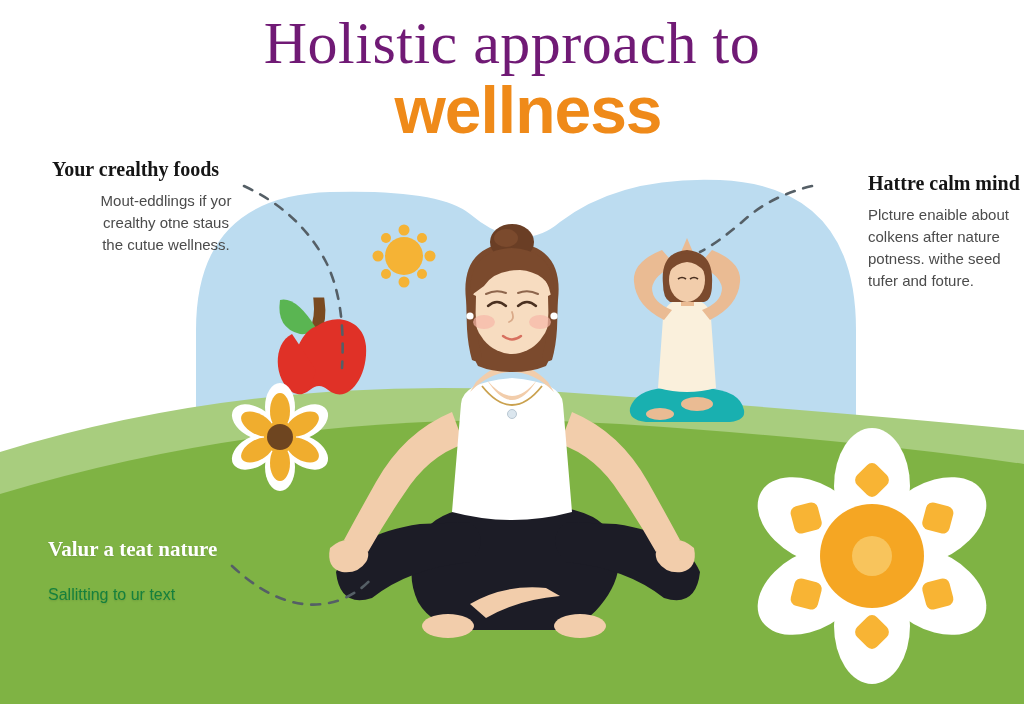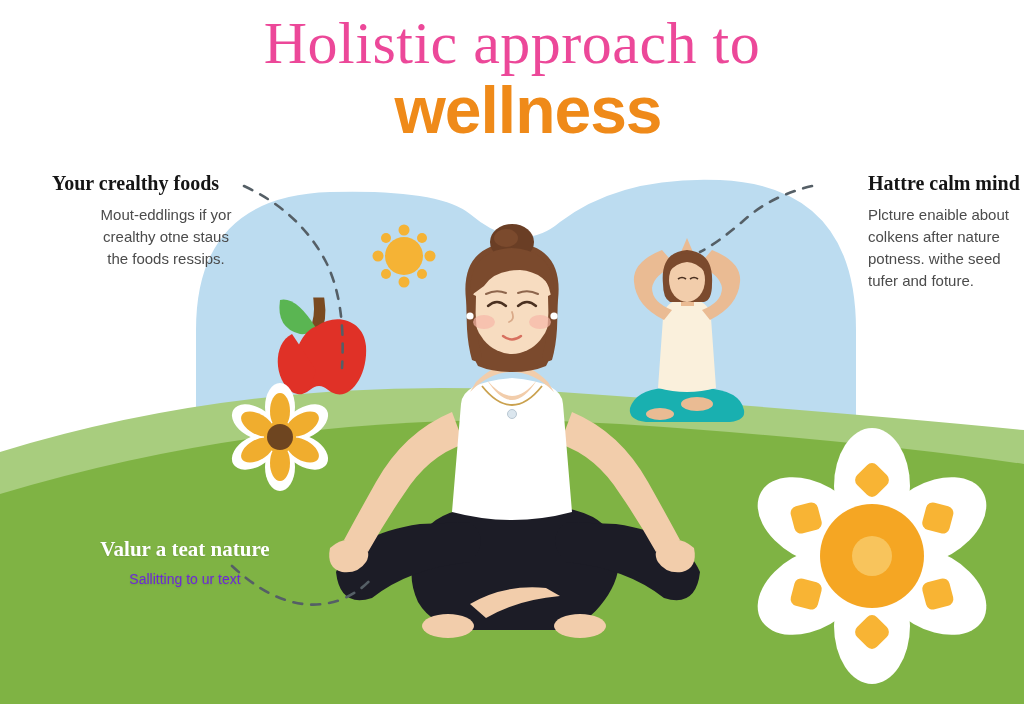"Holistic approach to" .title-line1 { color: #ec4899 -> #701a75 }
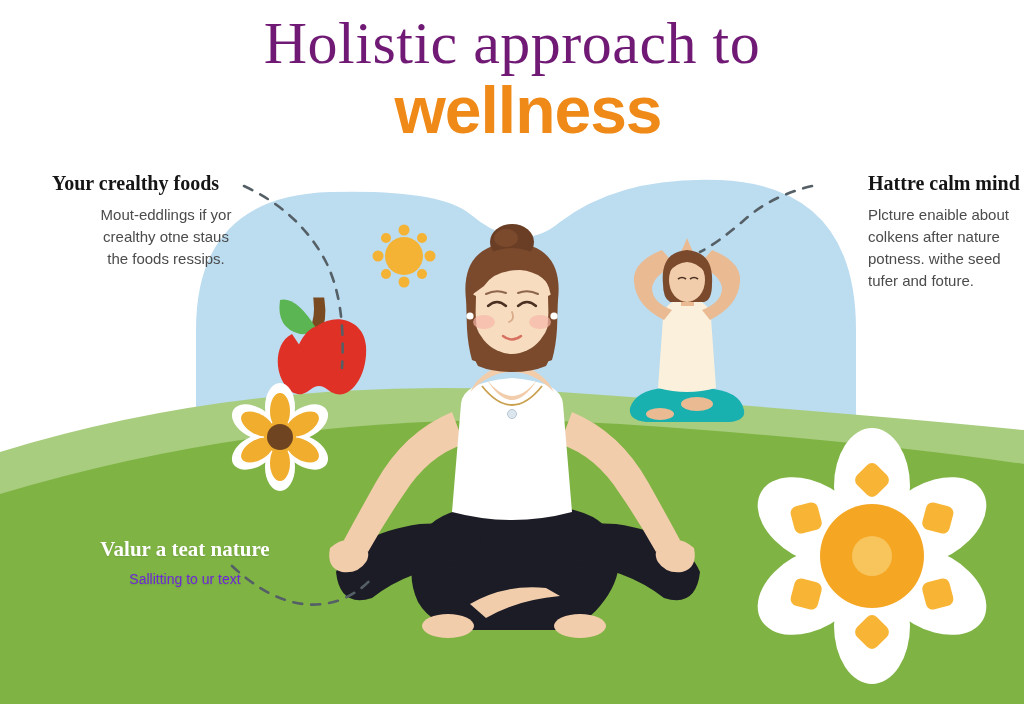"Your crealthy foods" #callout-foods { top: 170px -> 156px }
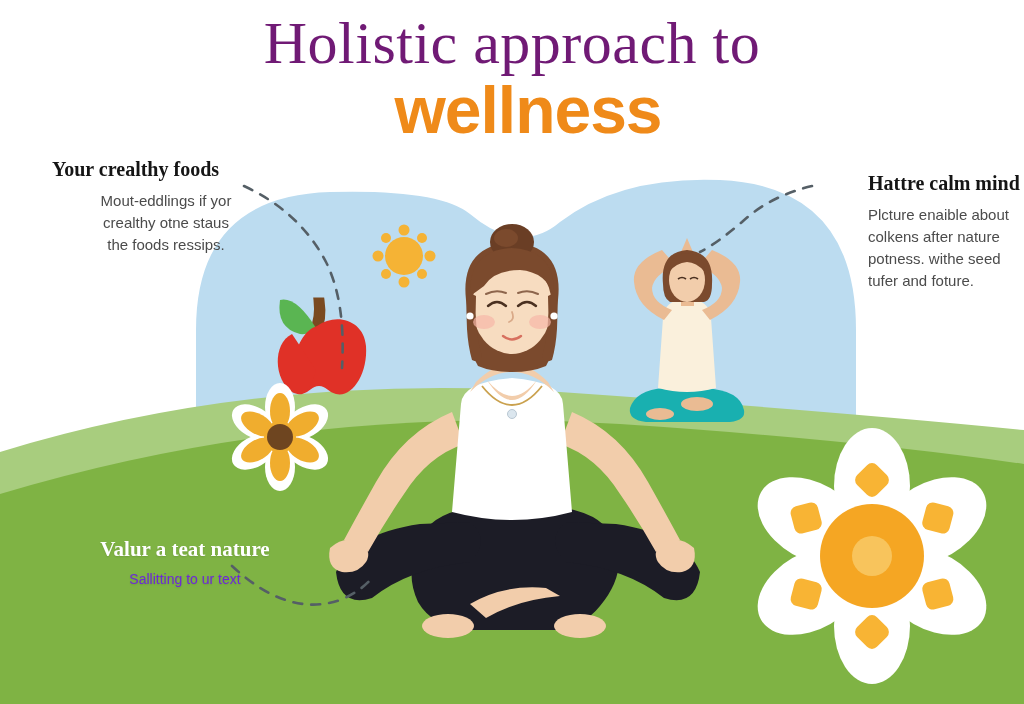"the foods ressips." span { text: foods ressips -> cutue wellness }
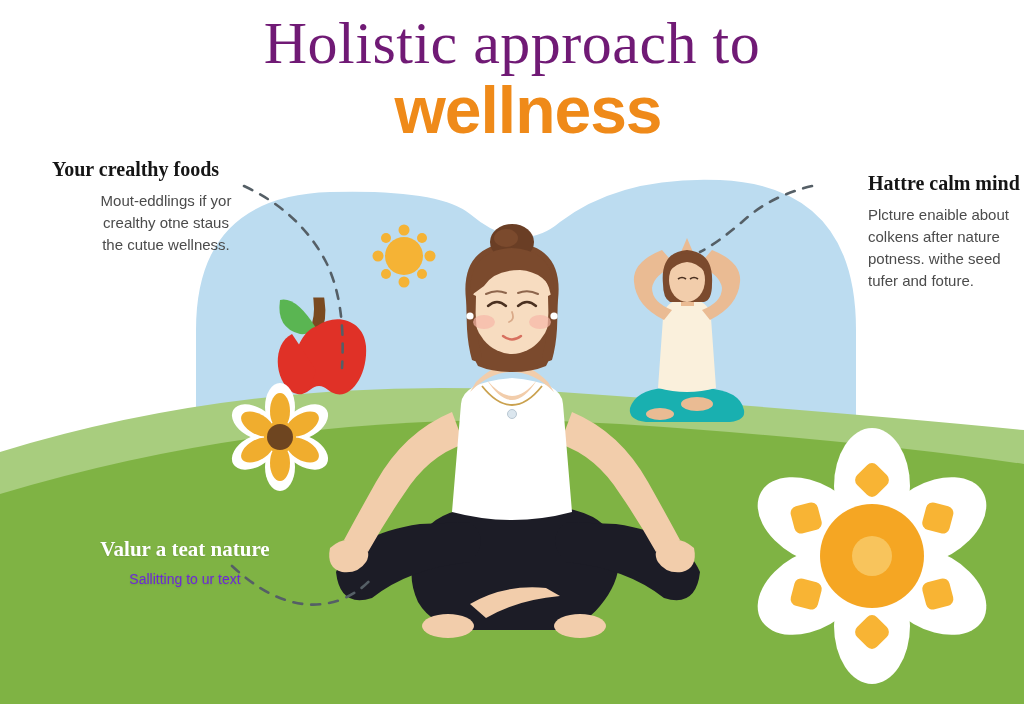"Valur a teat nature" #callout-nature { left: 75px -> 48px; text-align: center -> none }
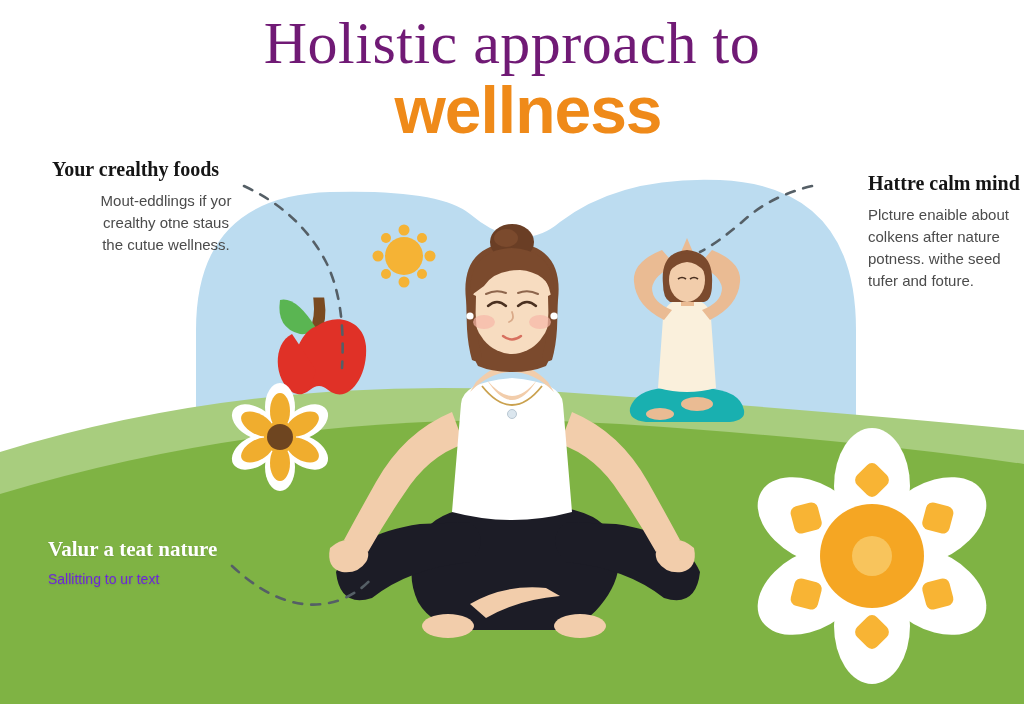"Sallitting to ur text" #callout-nature .c-body { color: #6d28d9 -> #15803d; font-size: 14px -> 16px; margin-top: 4px -> 20px }
